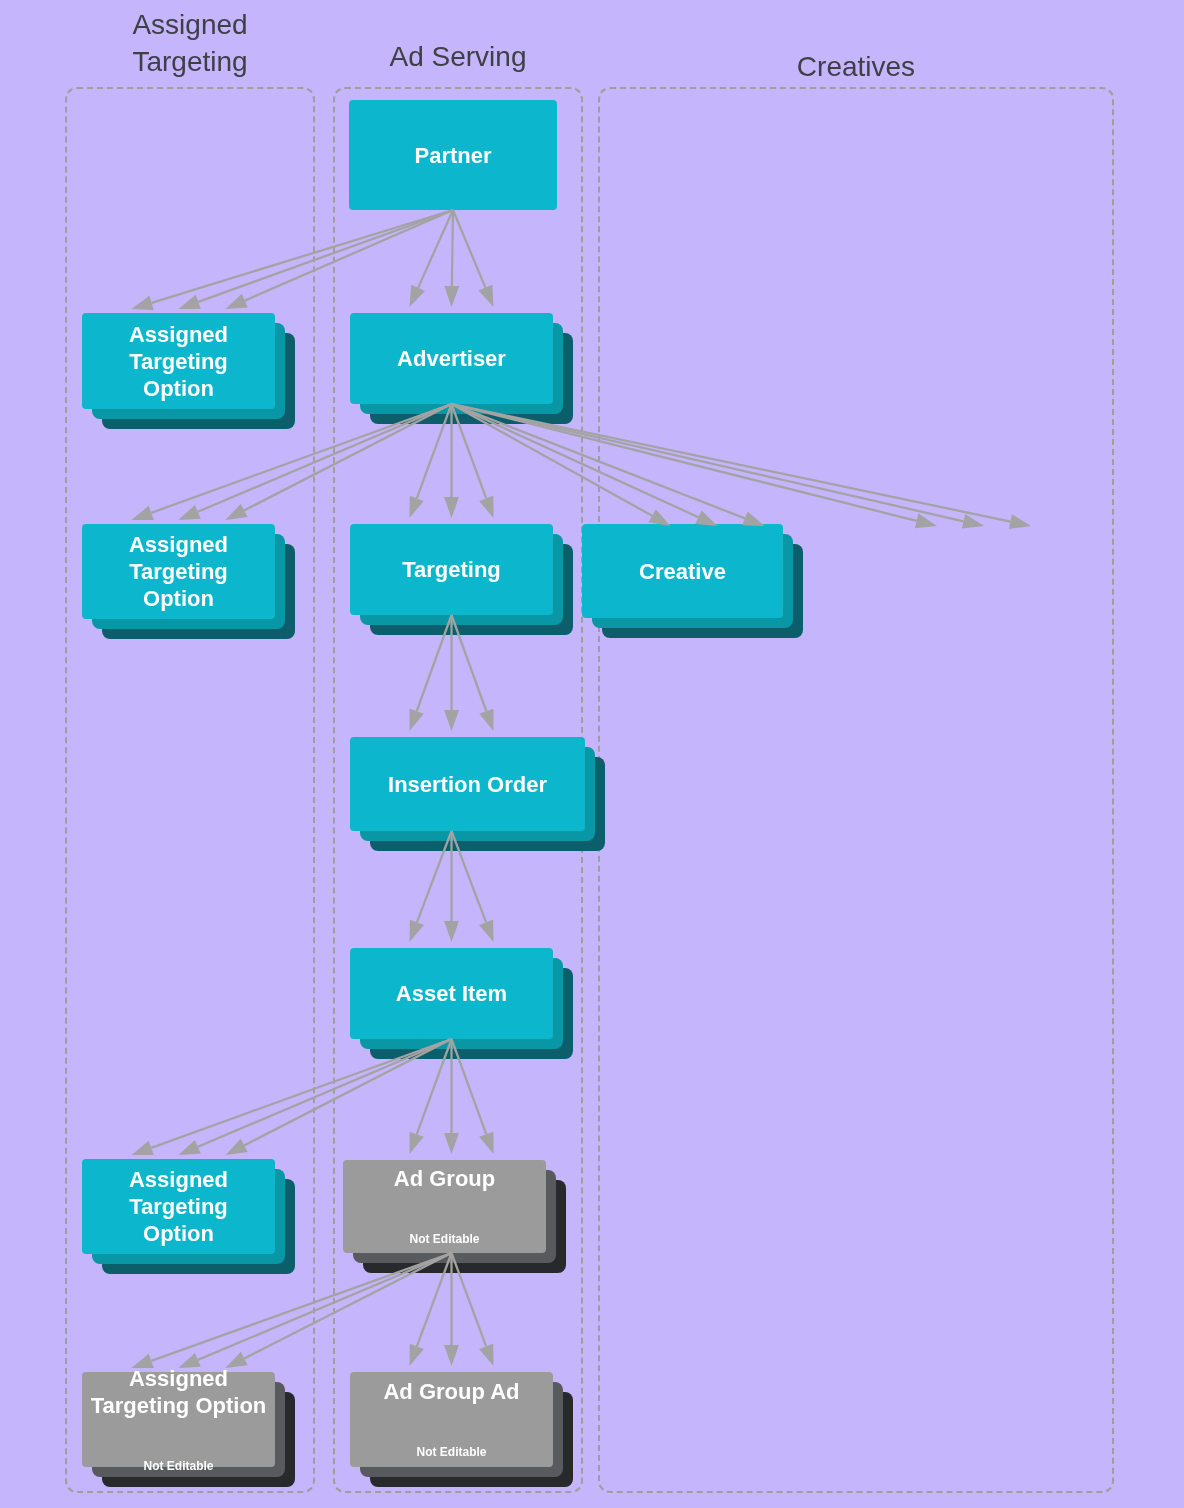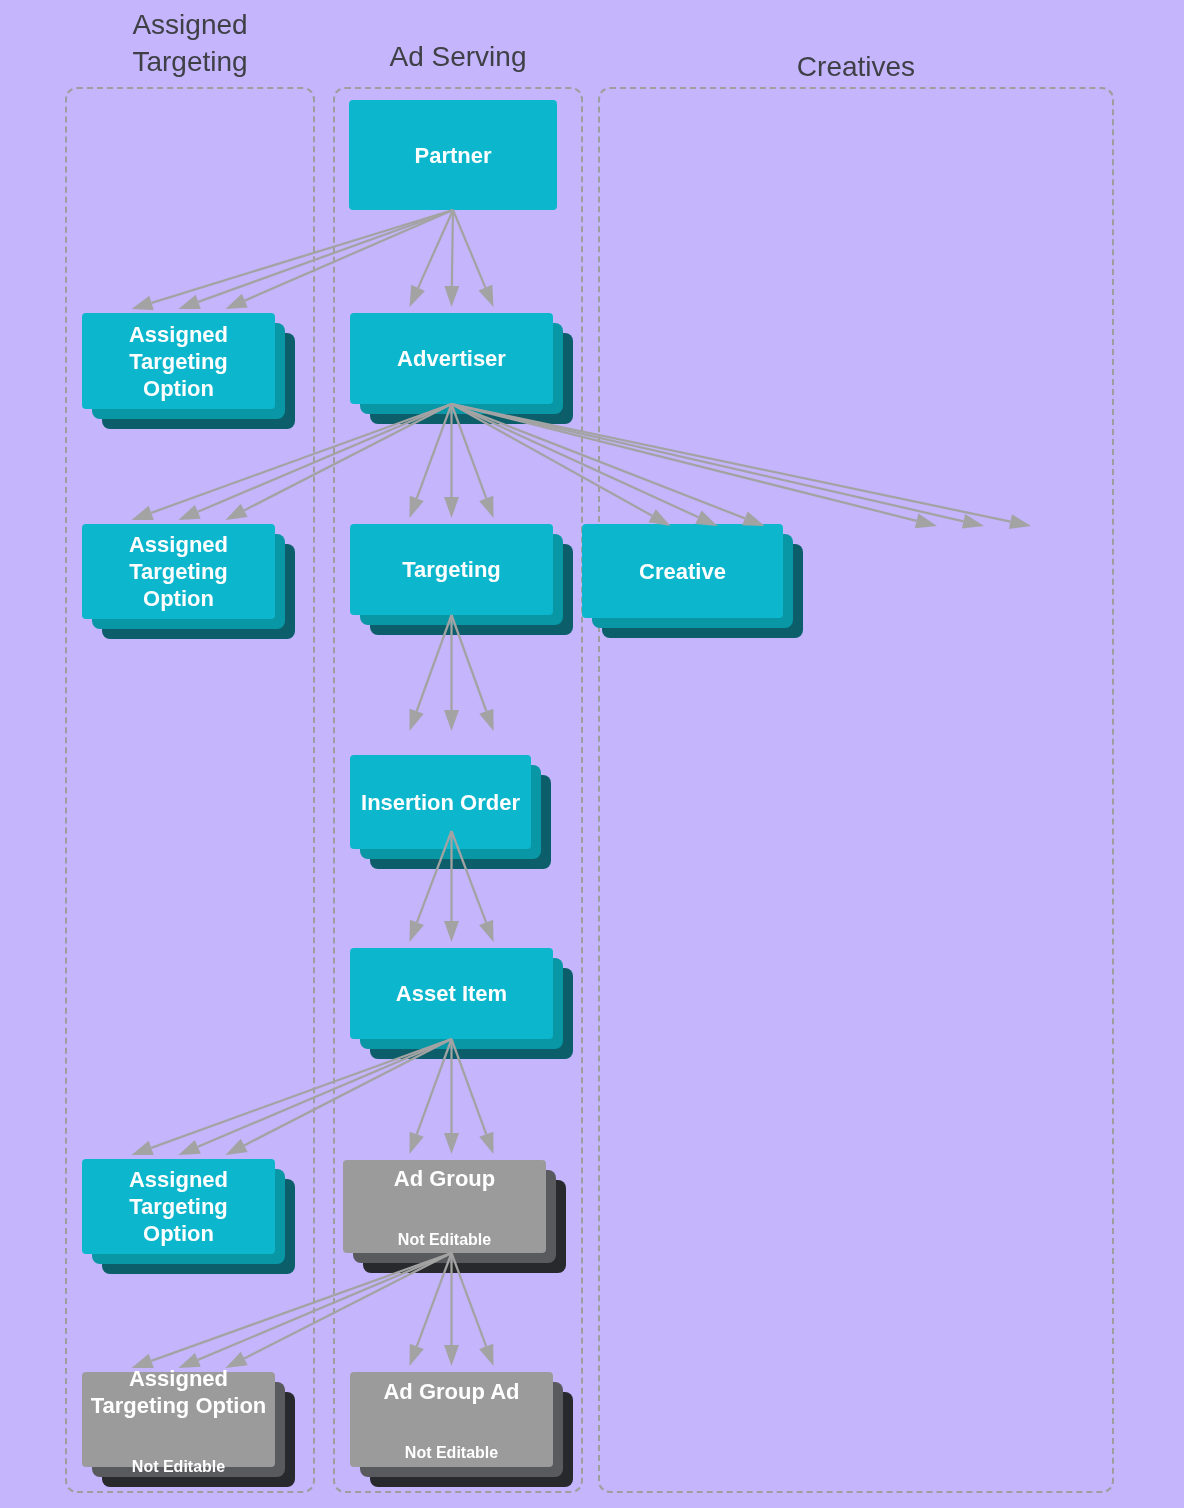"Insertion Order" div.node { top: 755px -> 737px; width: 181px -> 235px }
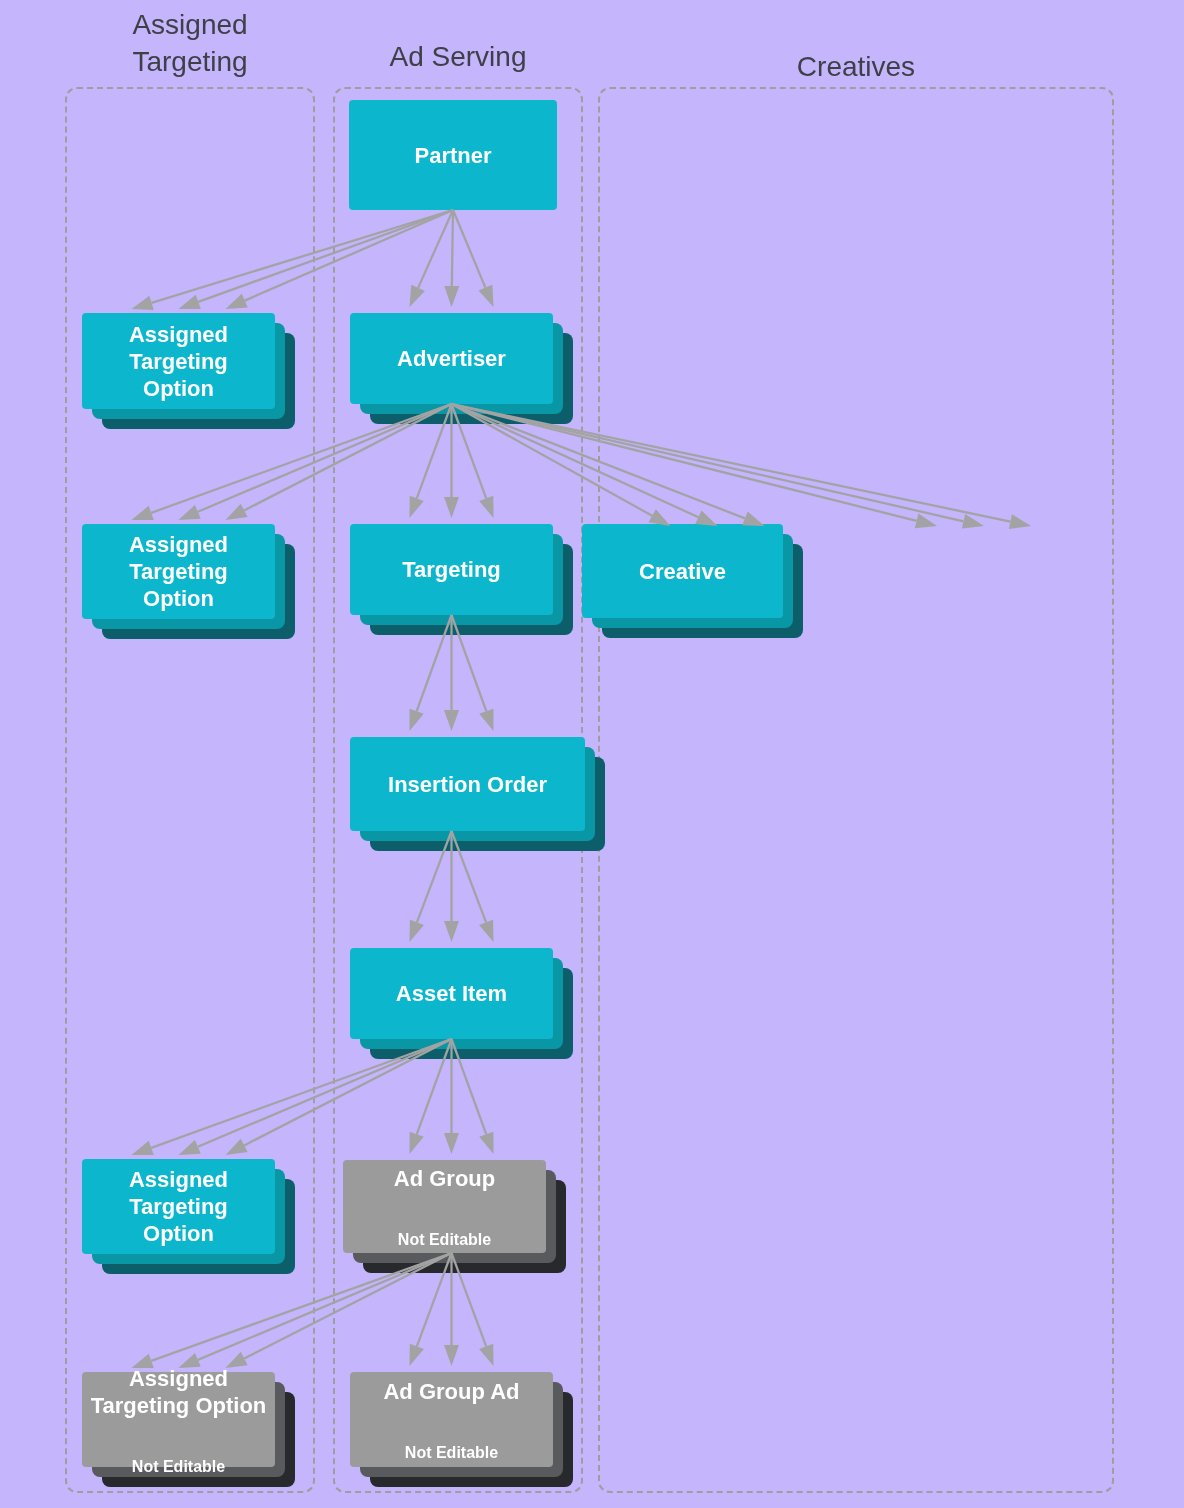"Not Editable" .node-sublabel { font-size: 16px -> 12px }
